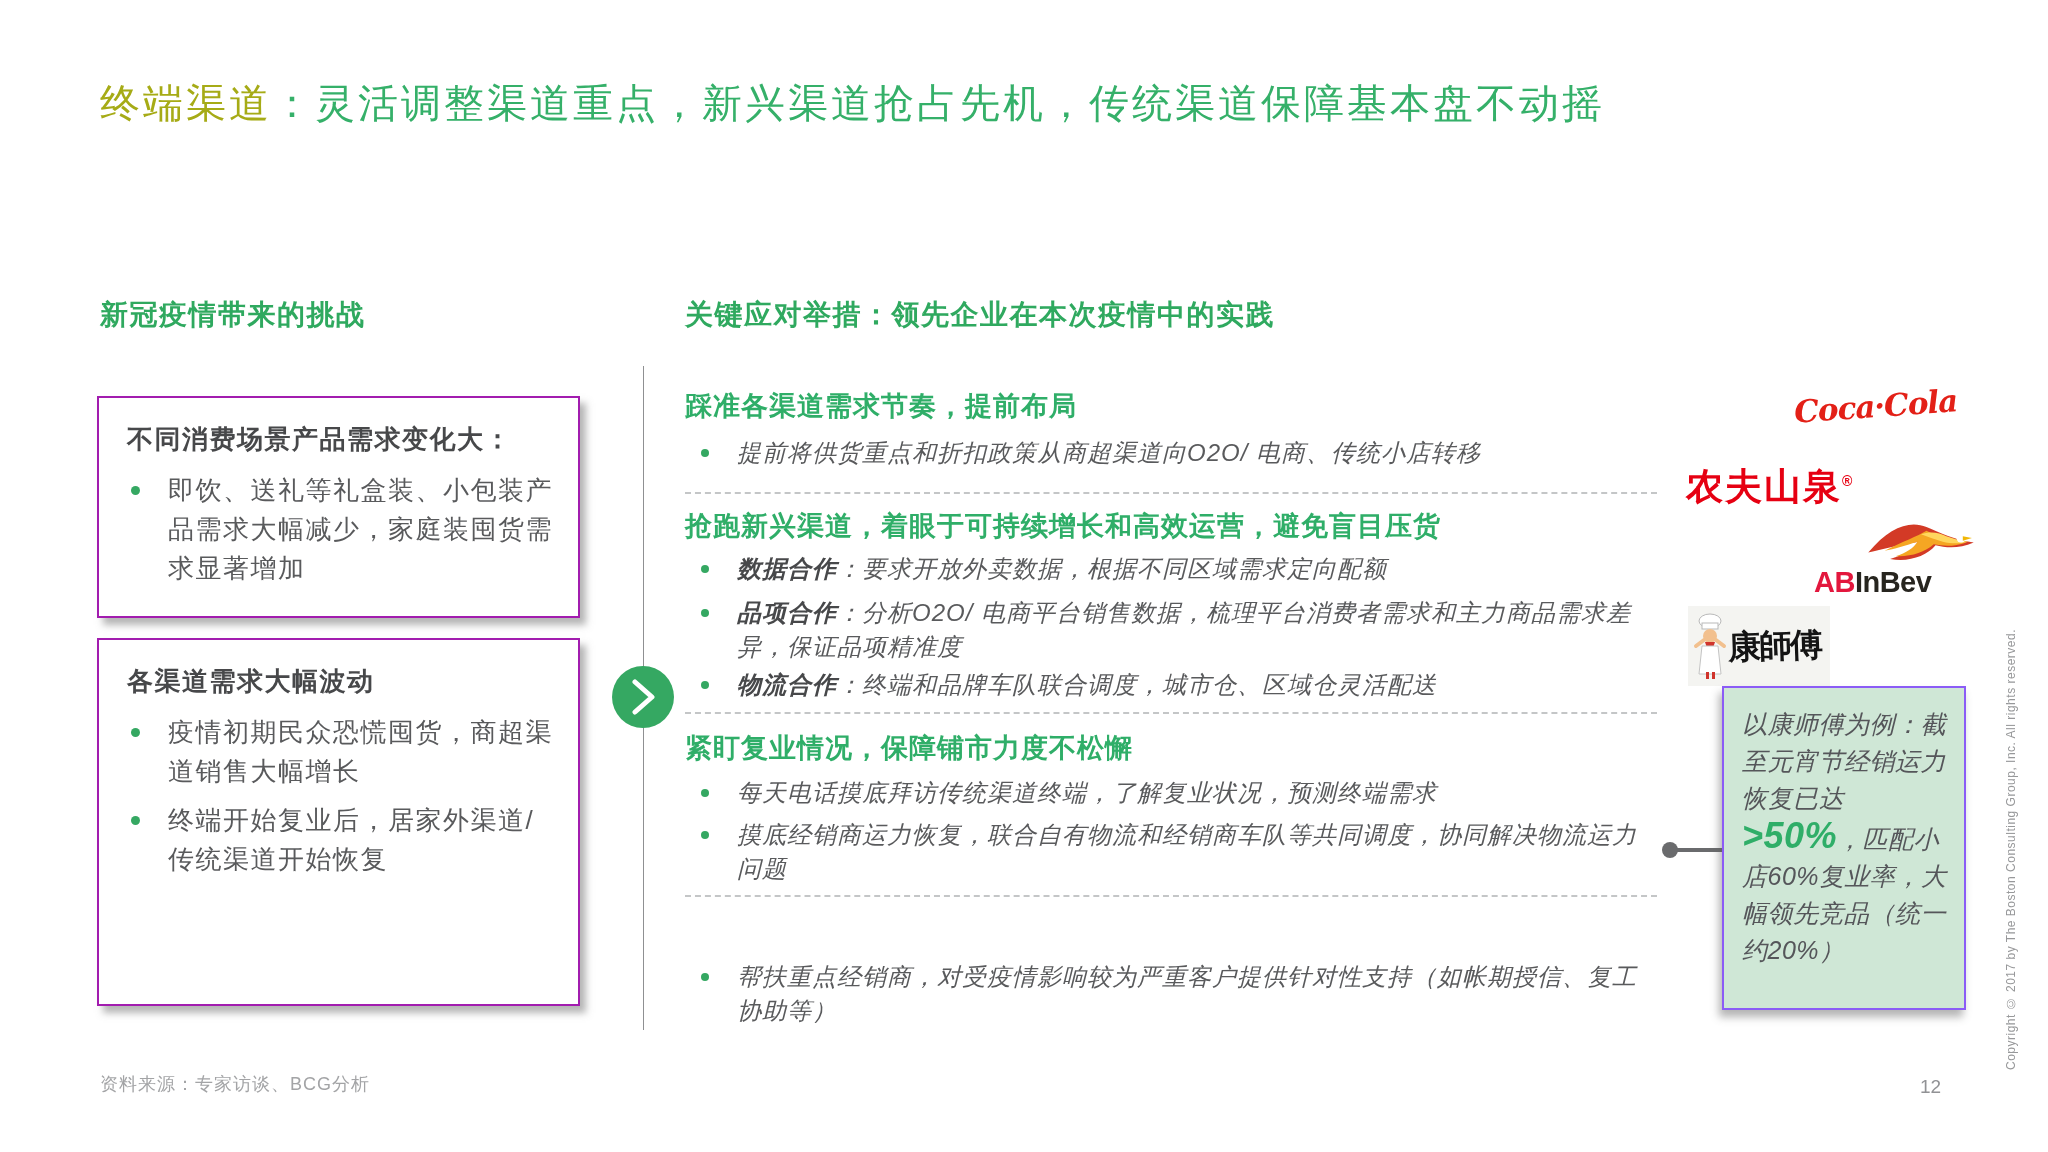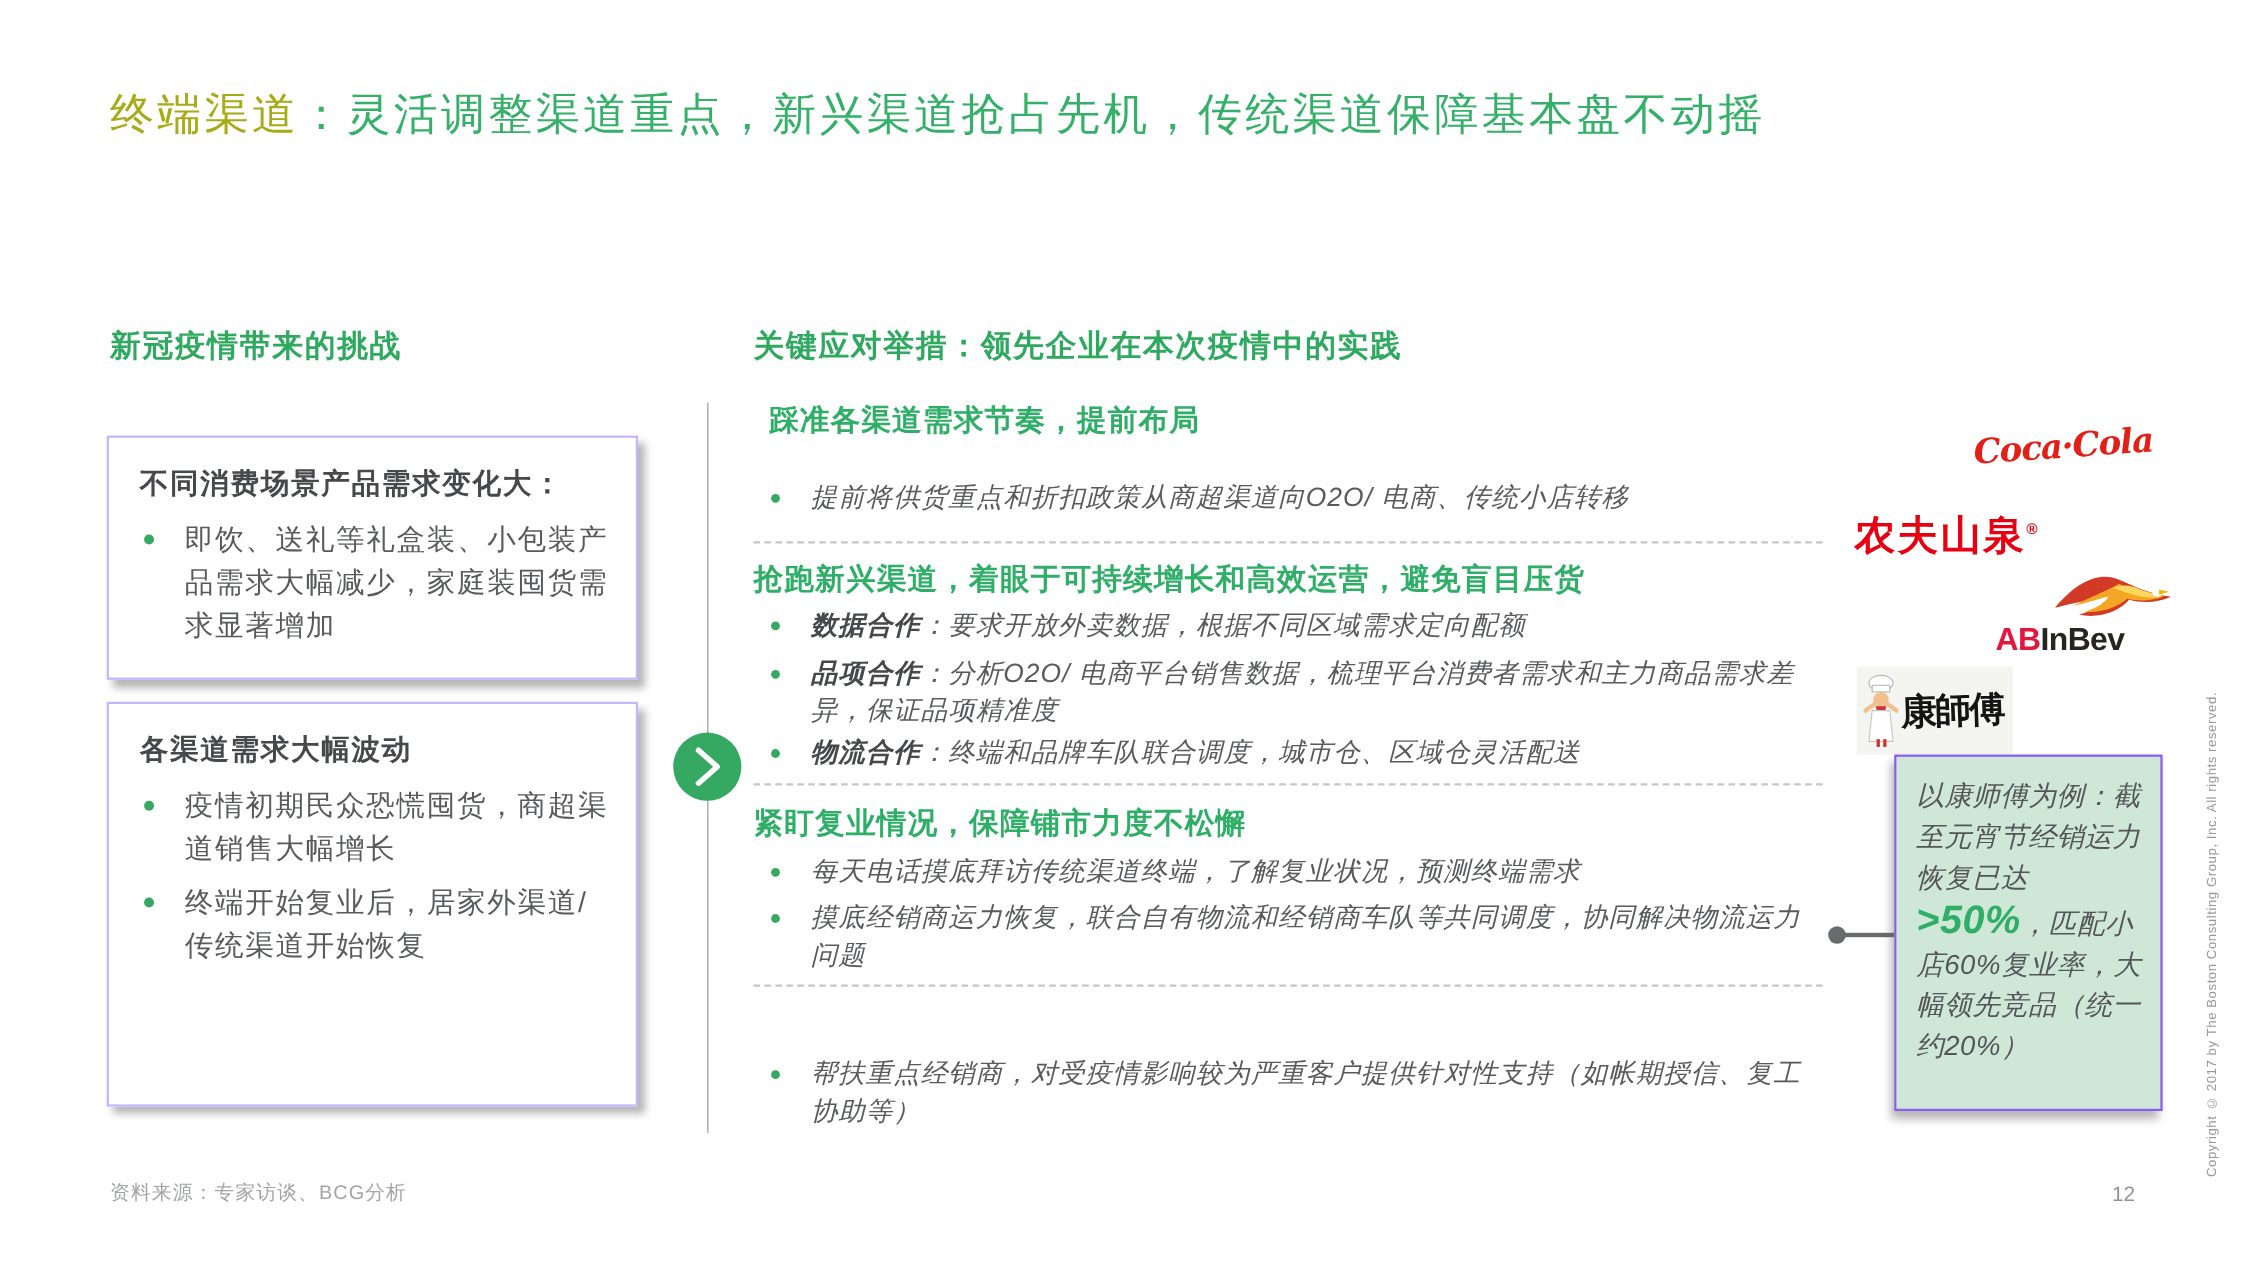"踩准各渠道需求节奏，提前布局" div.rhead { margin-left: 14px -> none; top: 364px -> 388px }
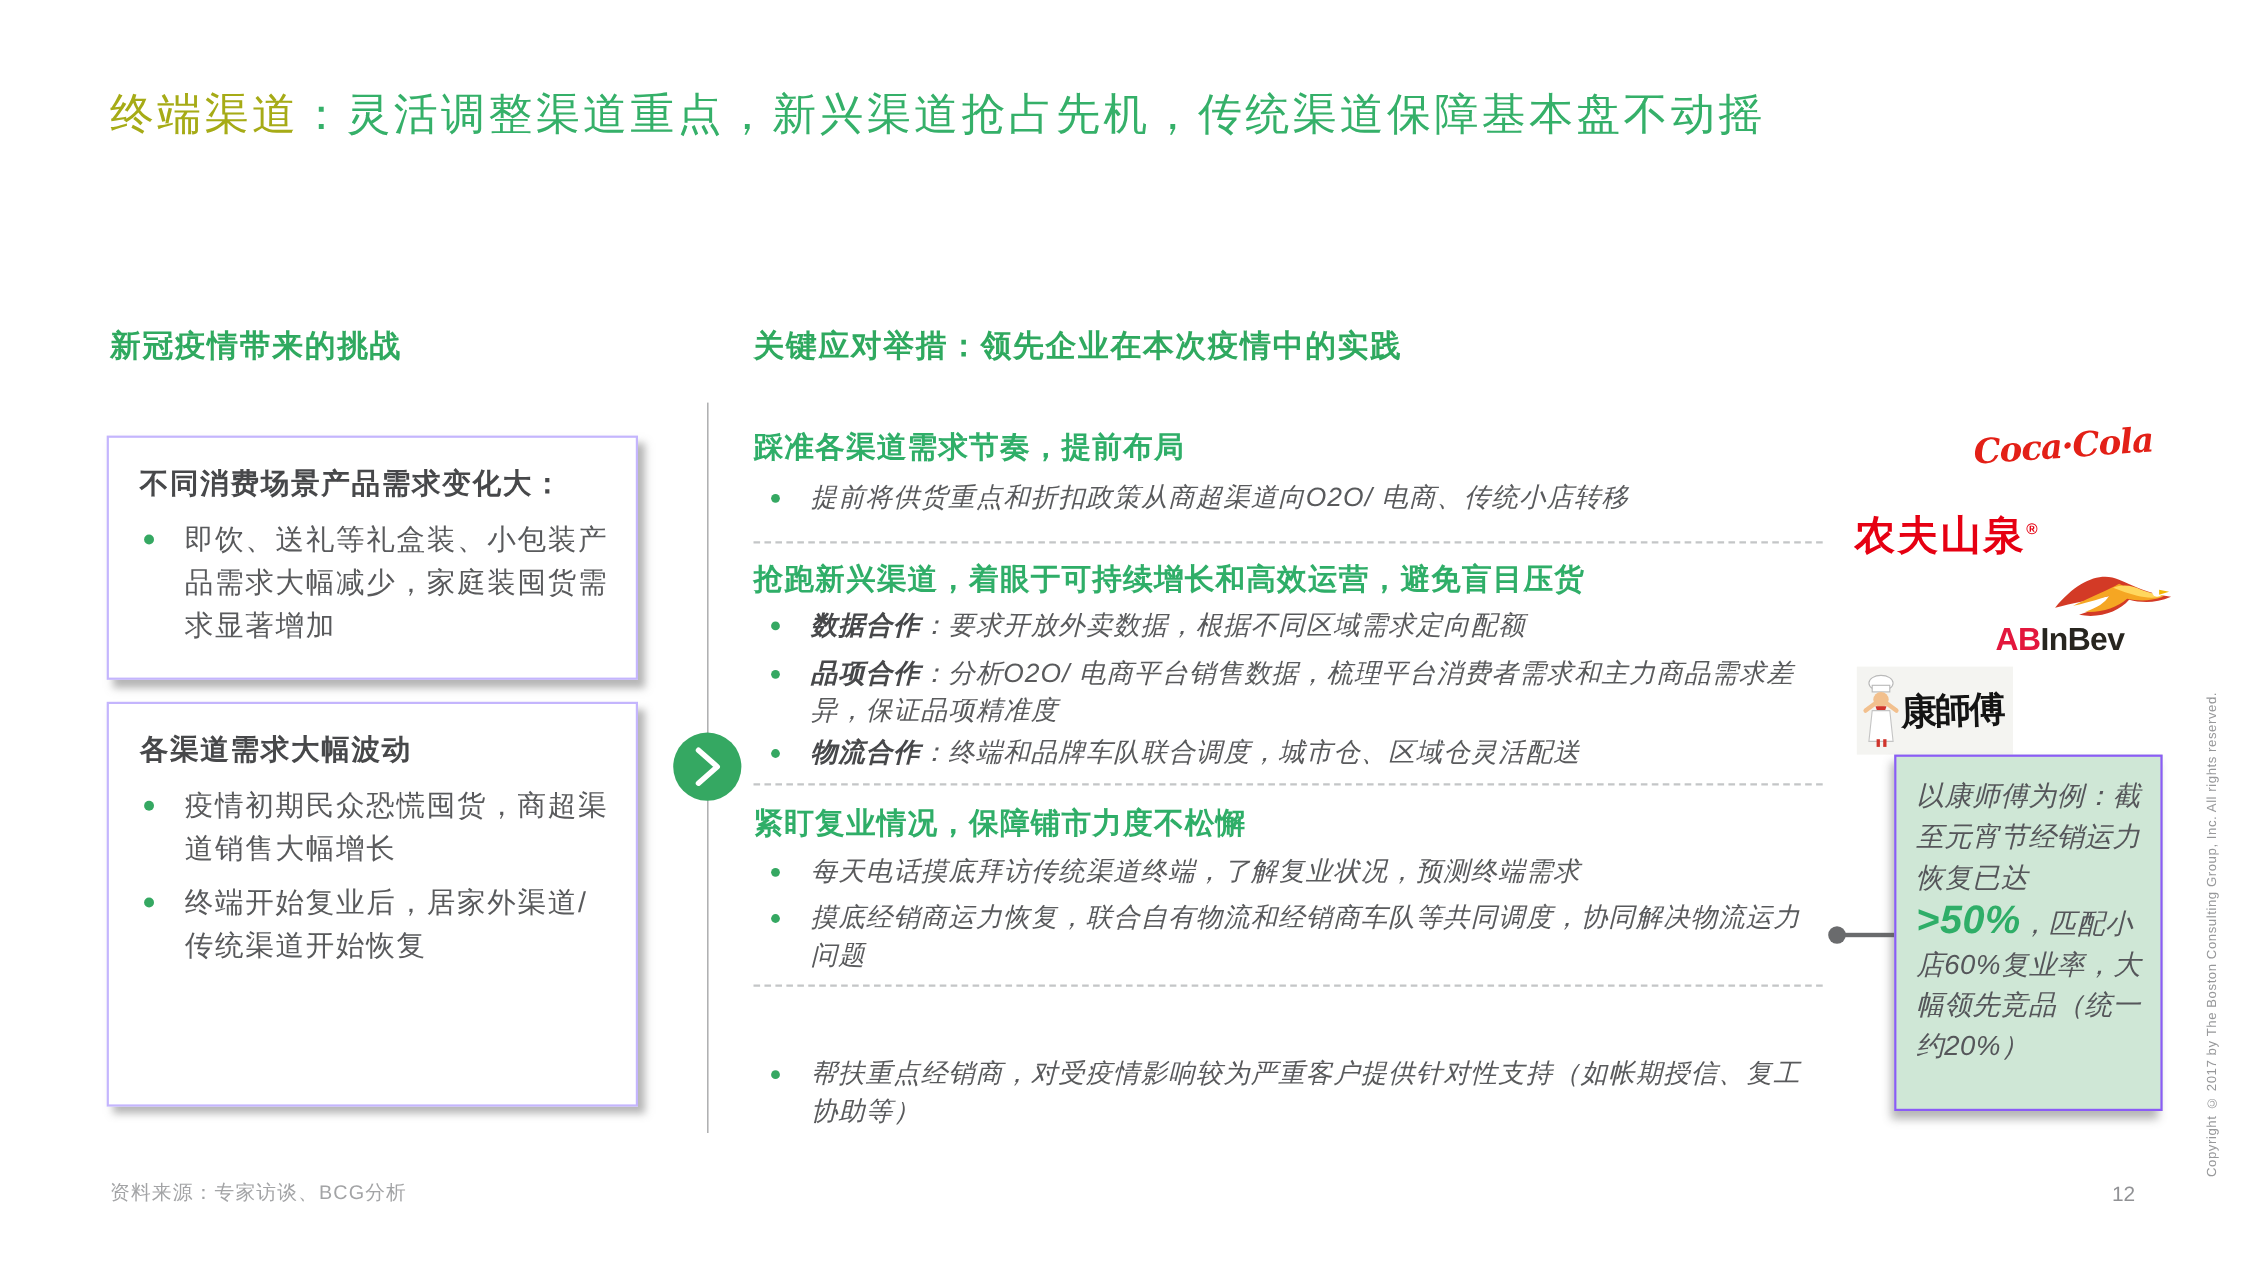"不同消费场景产品需求变化大：" .lbox { border: 2px solid #c4b5fd -> 2px solid #a21caf }
